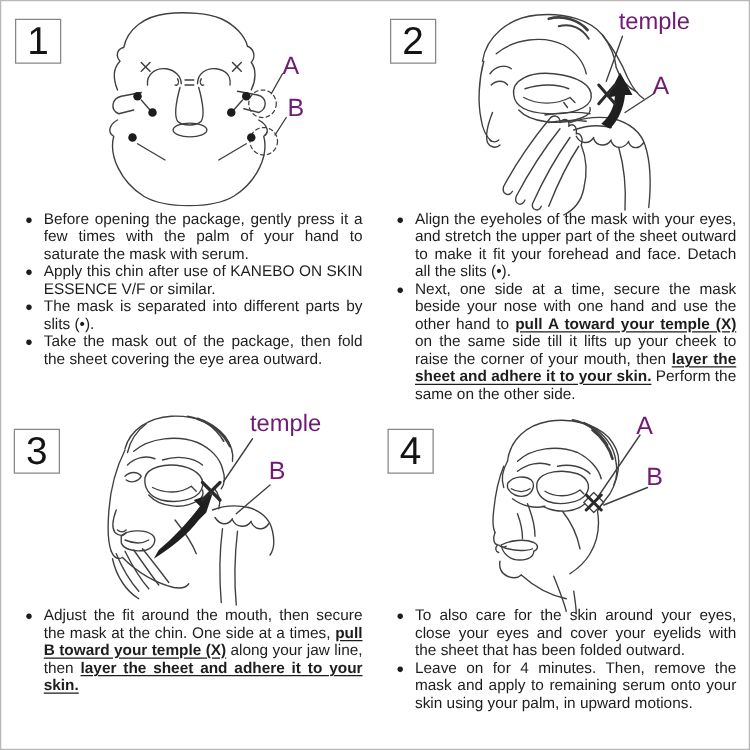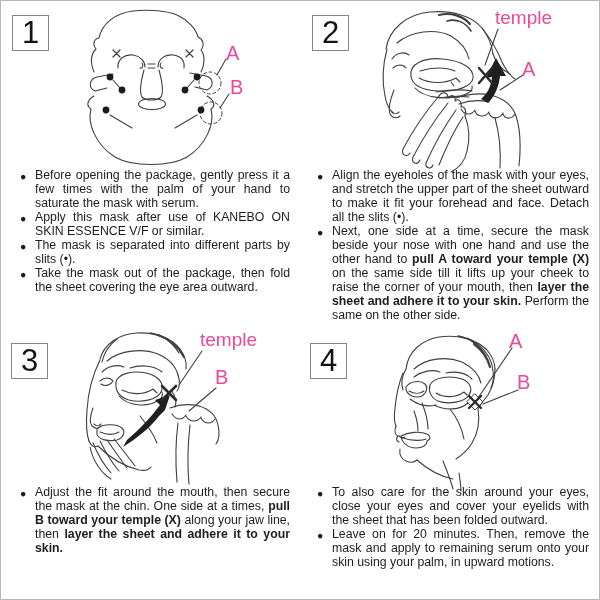"temple" .callout { color: #ec4899 -> #701a75 }
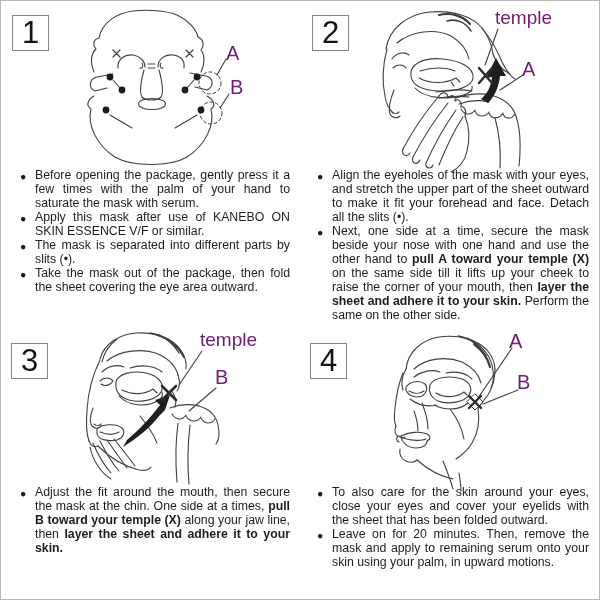"Apply this mask after use" span { text: mask -> chin }
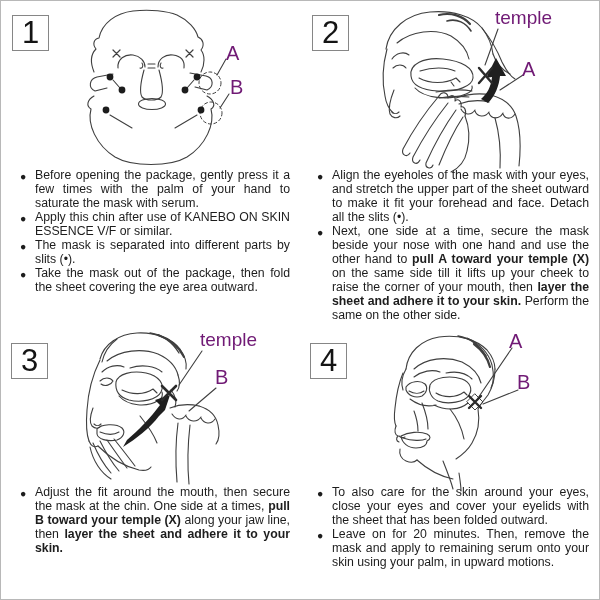"pull A toward your temple" .emph { text-decoration: none -> underline }
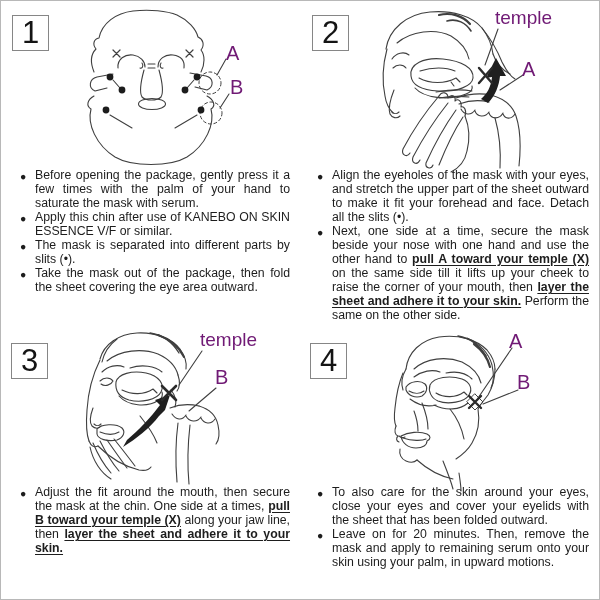"Leave on for 20 minutes." span { text: 20 -> 4 }
